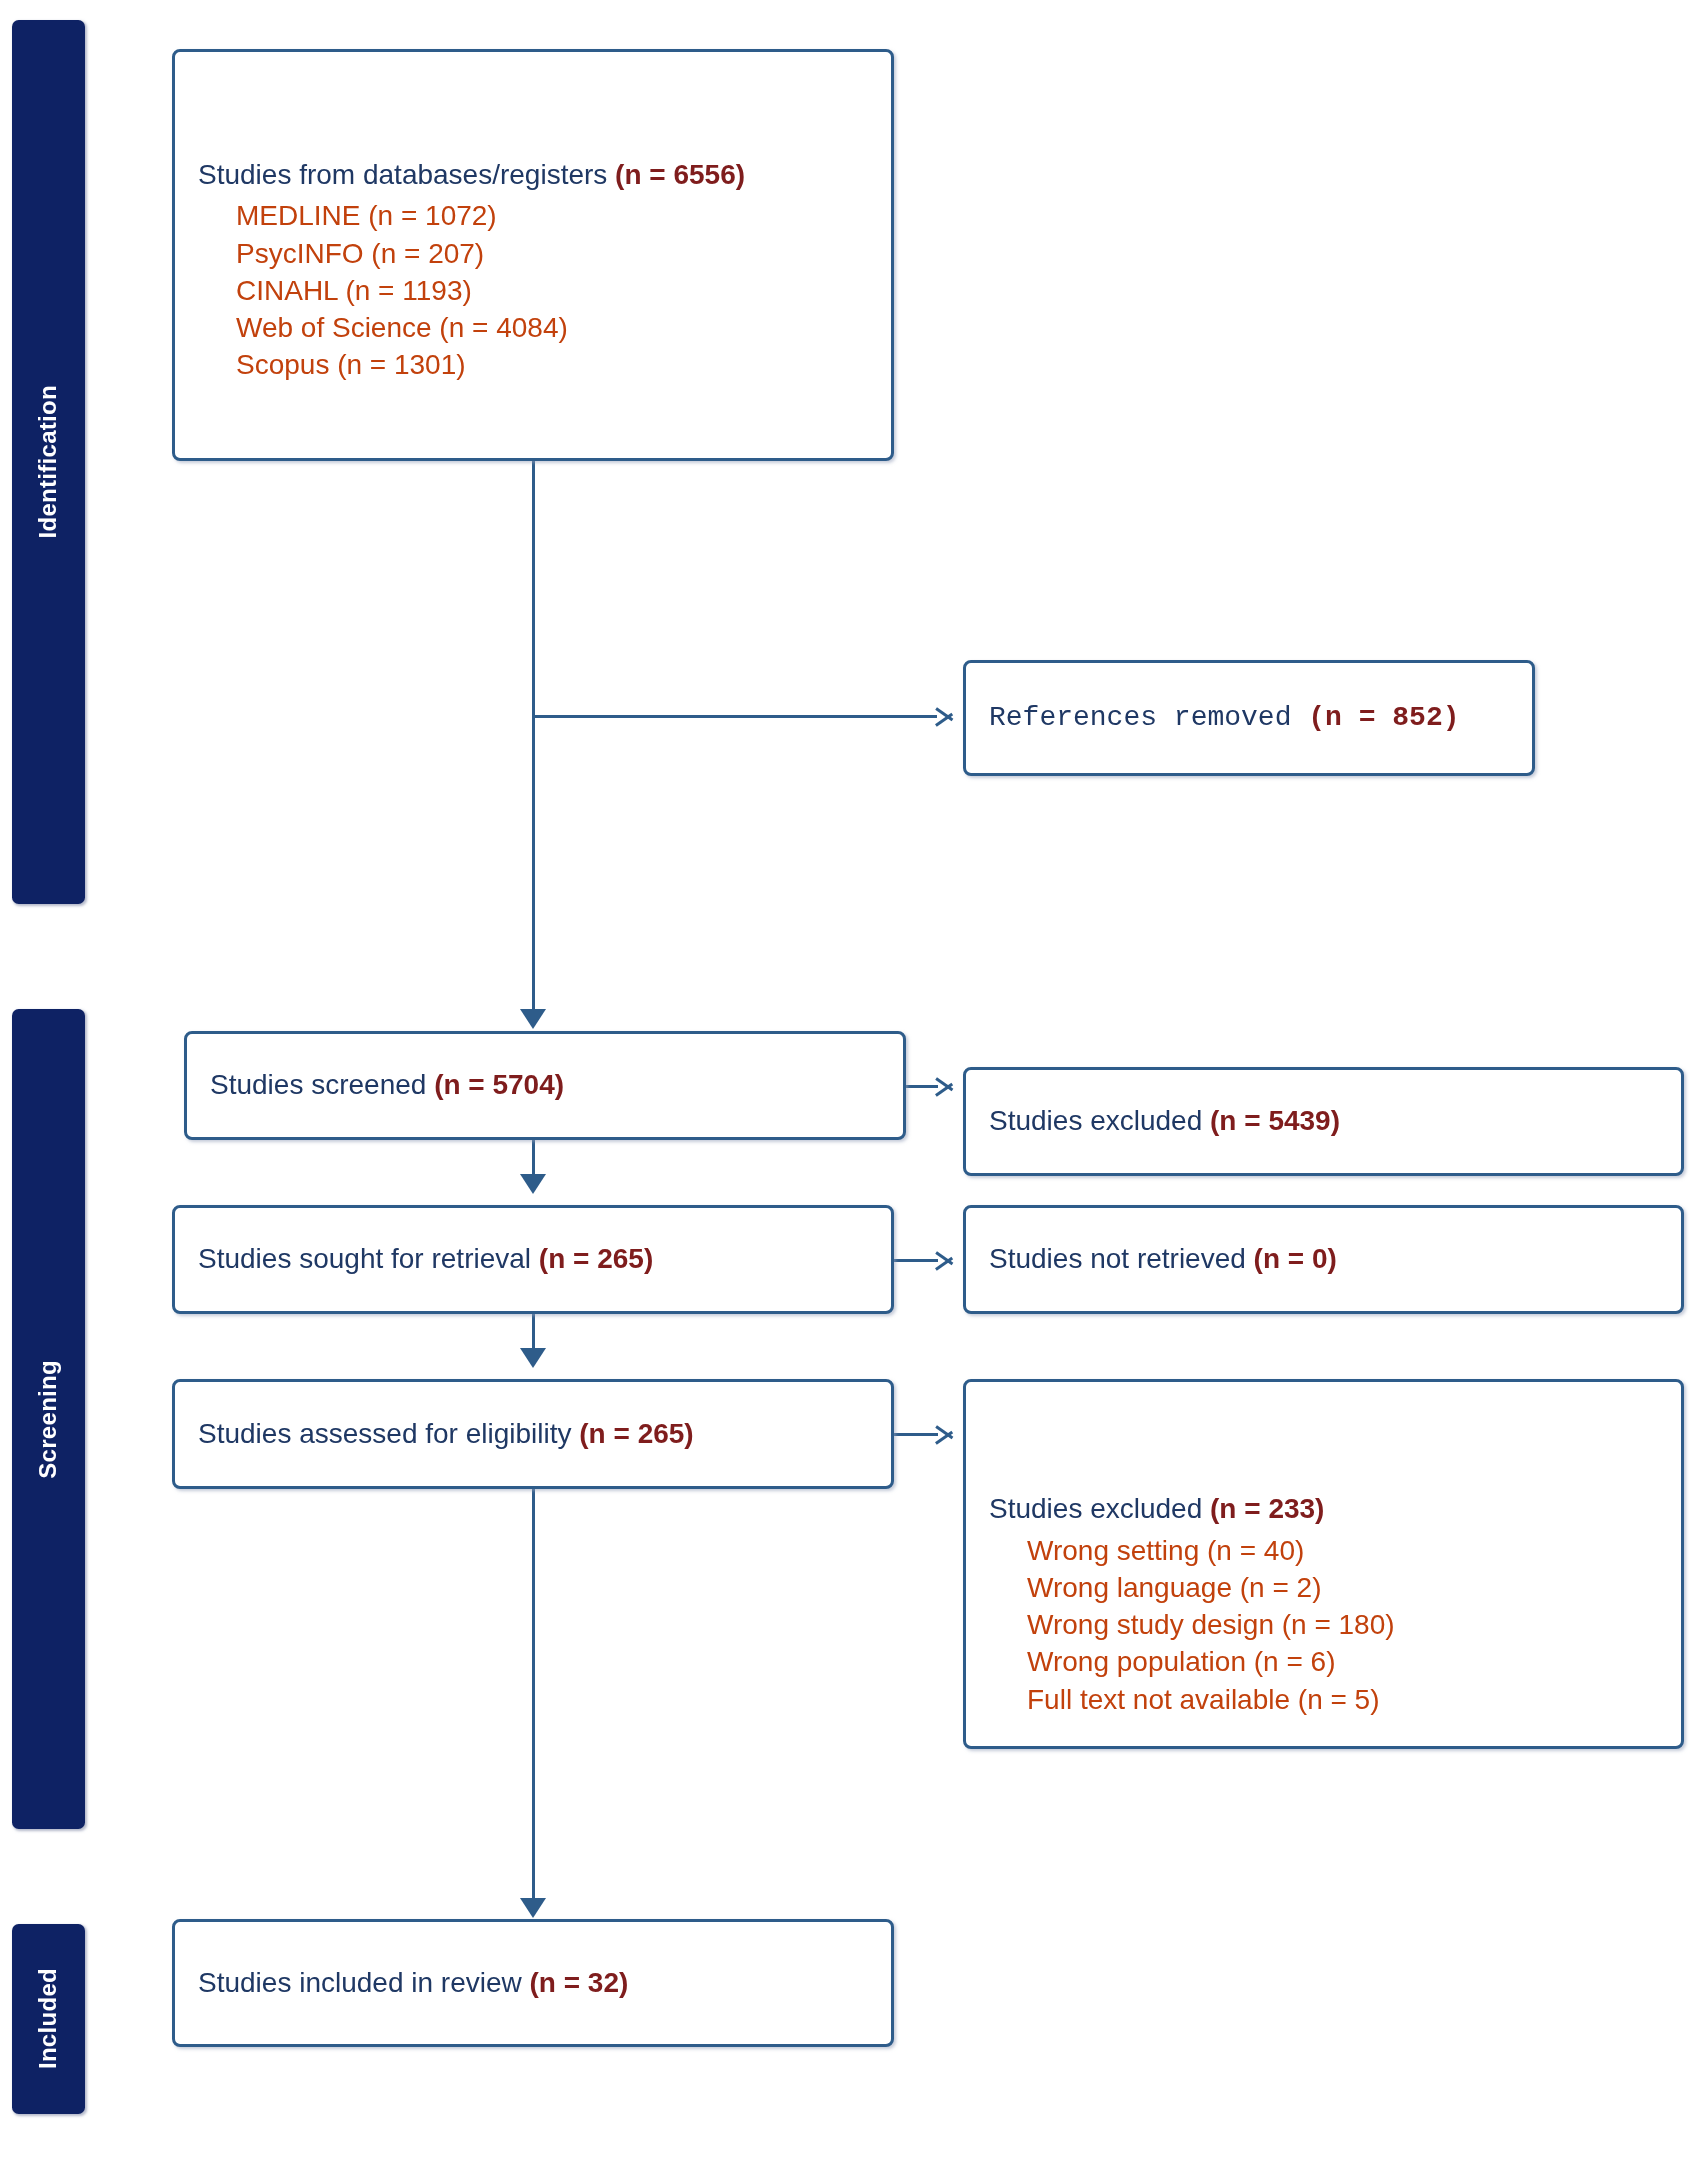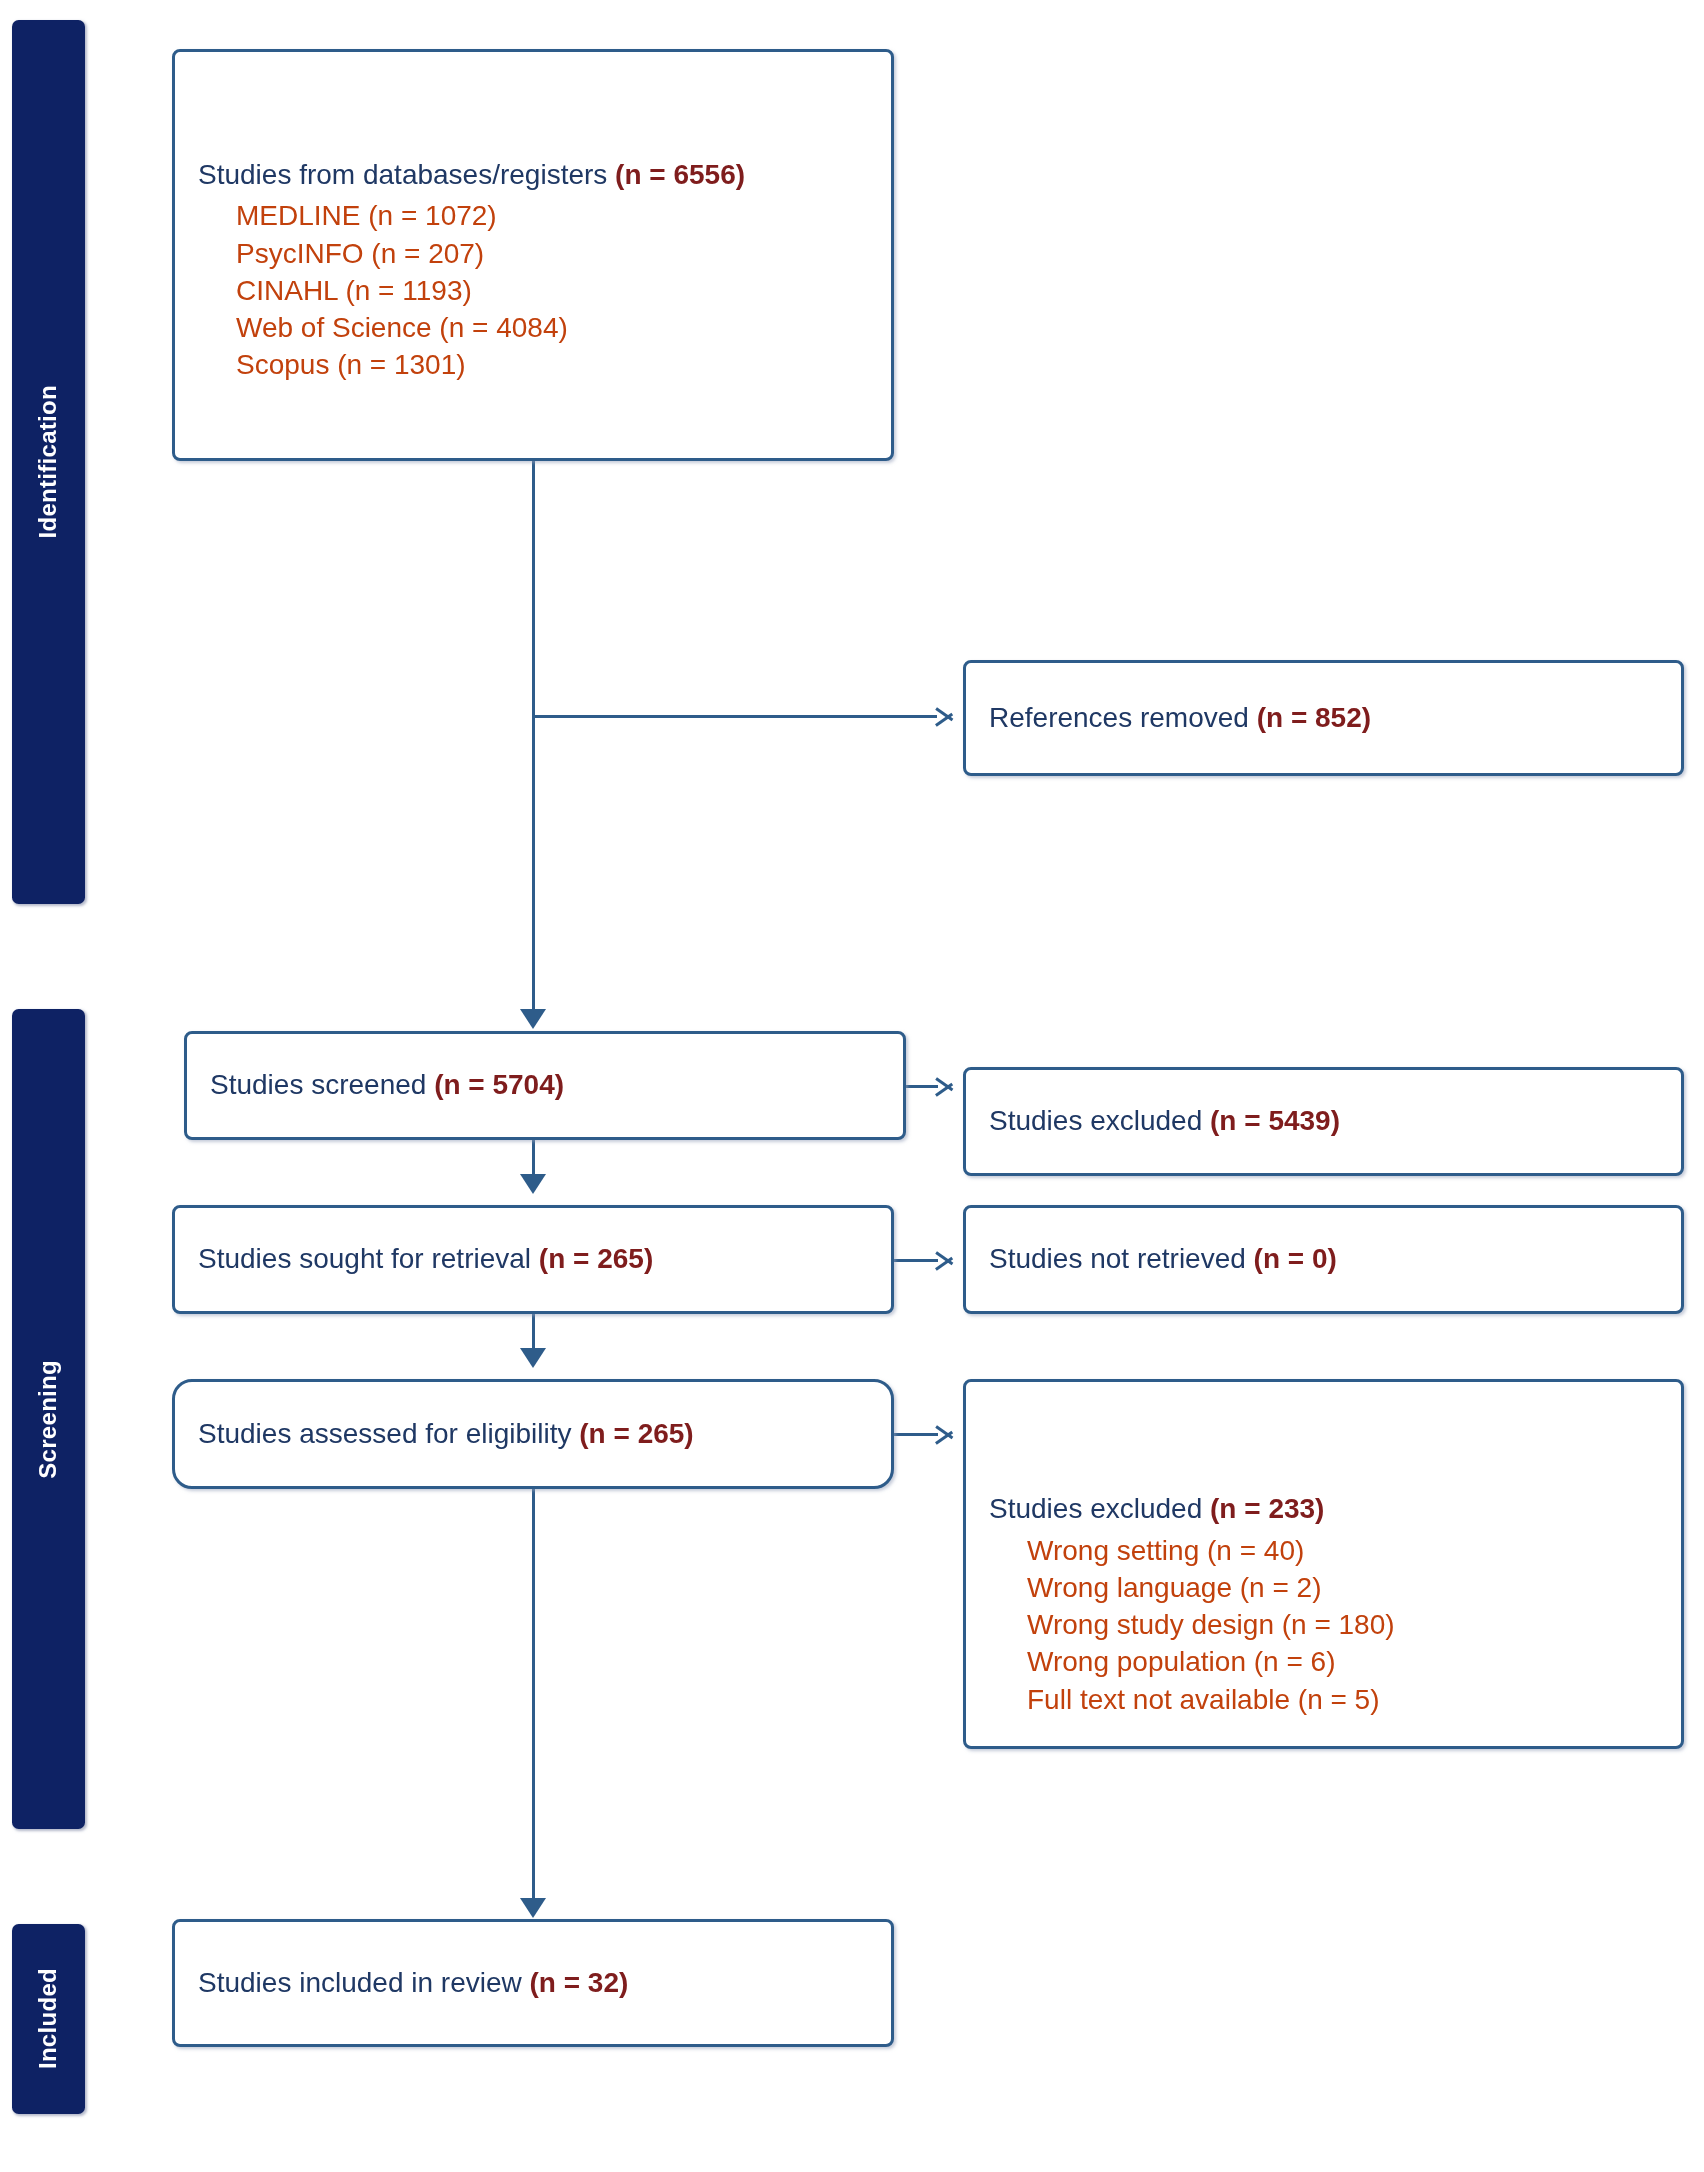"References removed (n = 852)" div.flow-box { font-family: none -> Liberation Mono, monospace; width: 721px -> 572px }
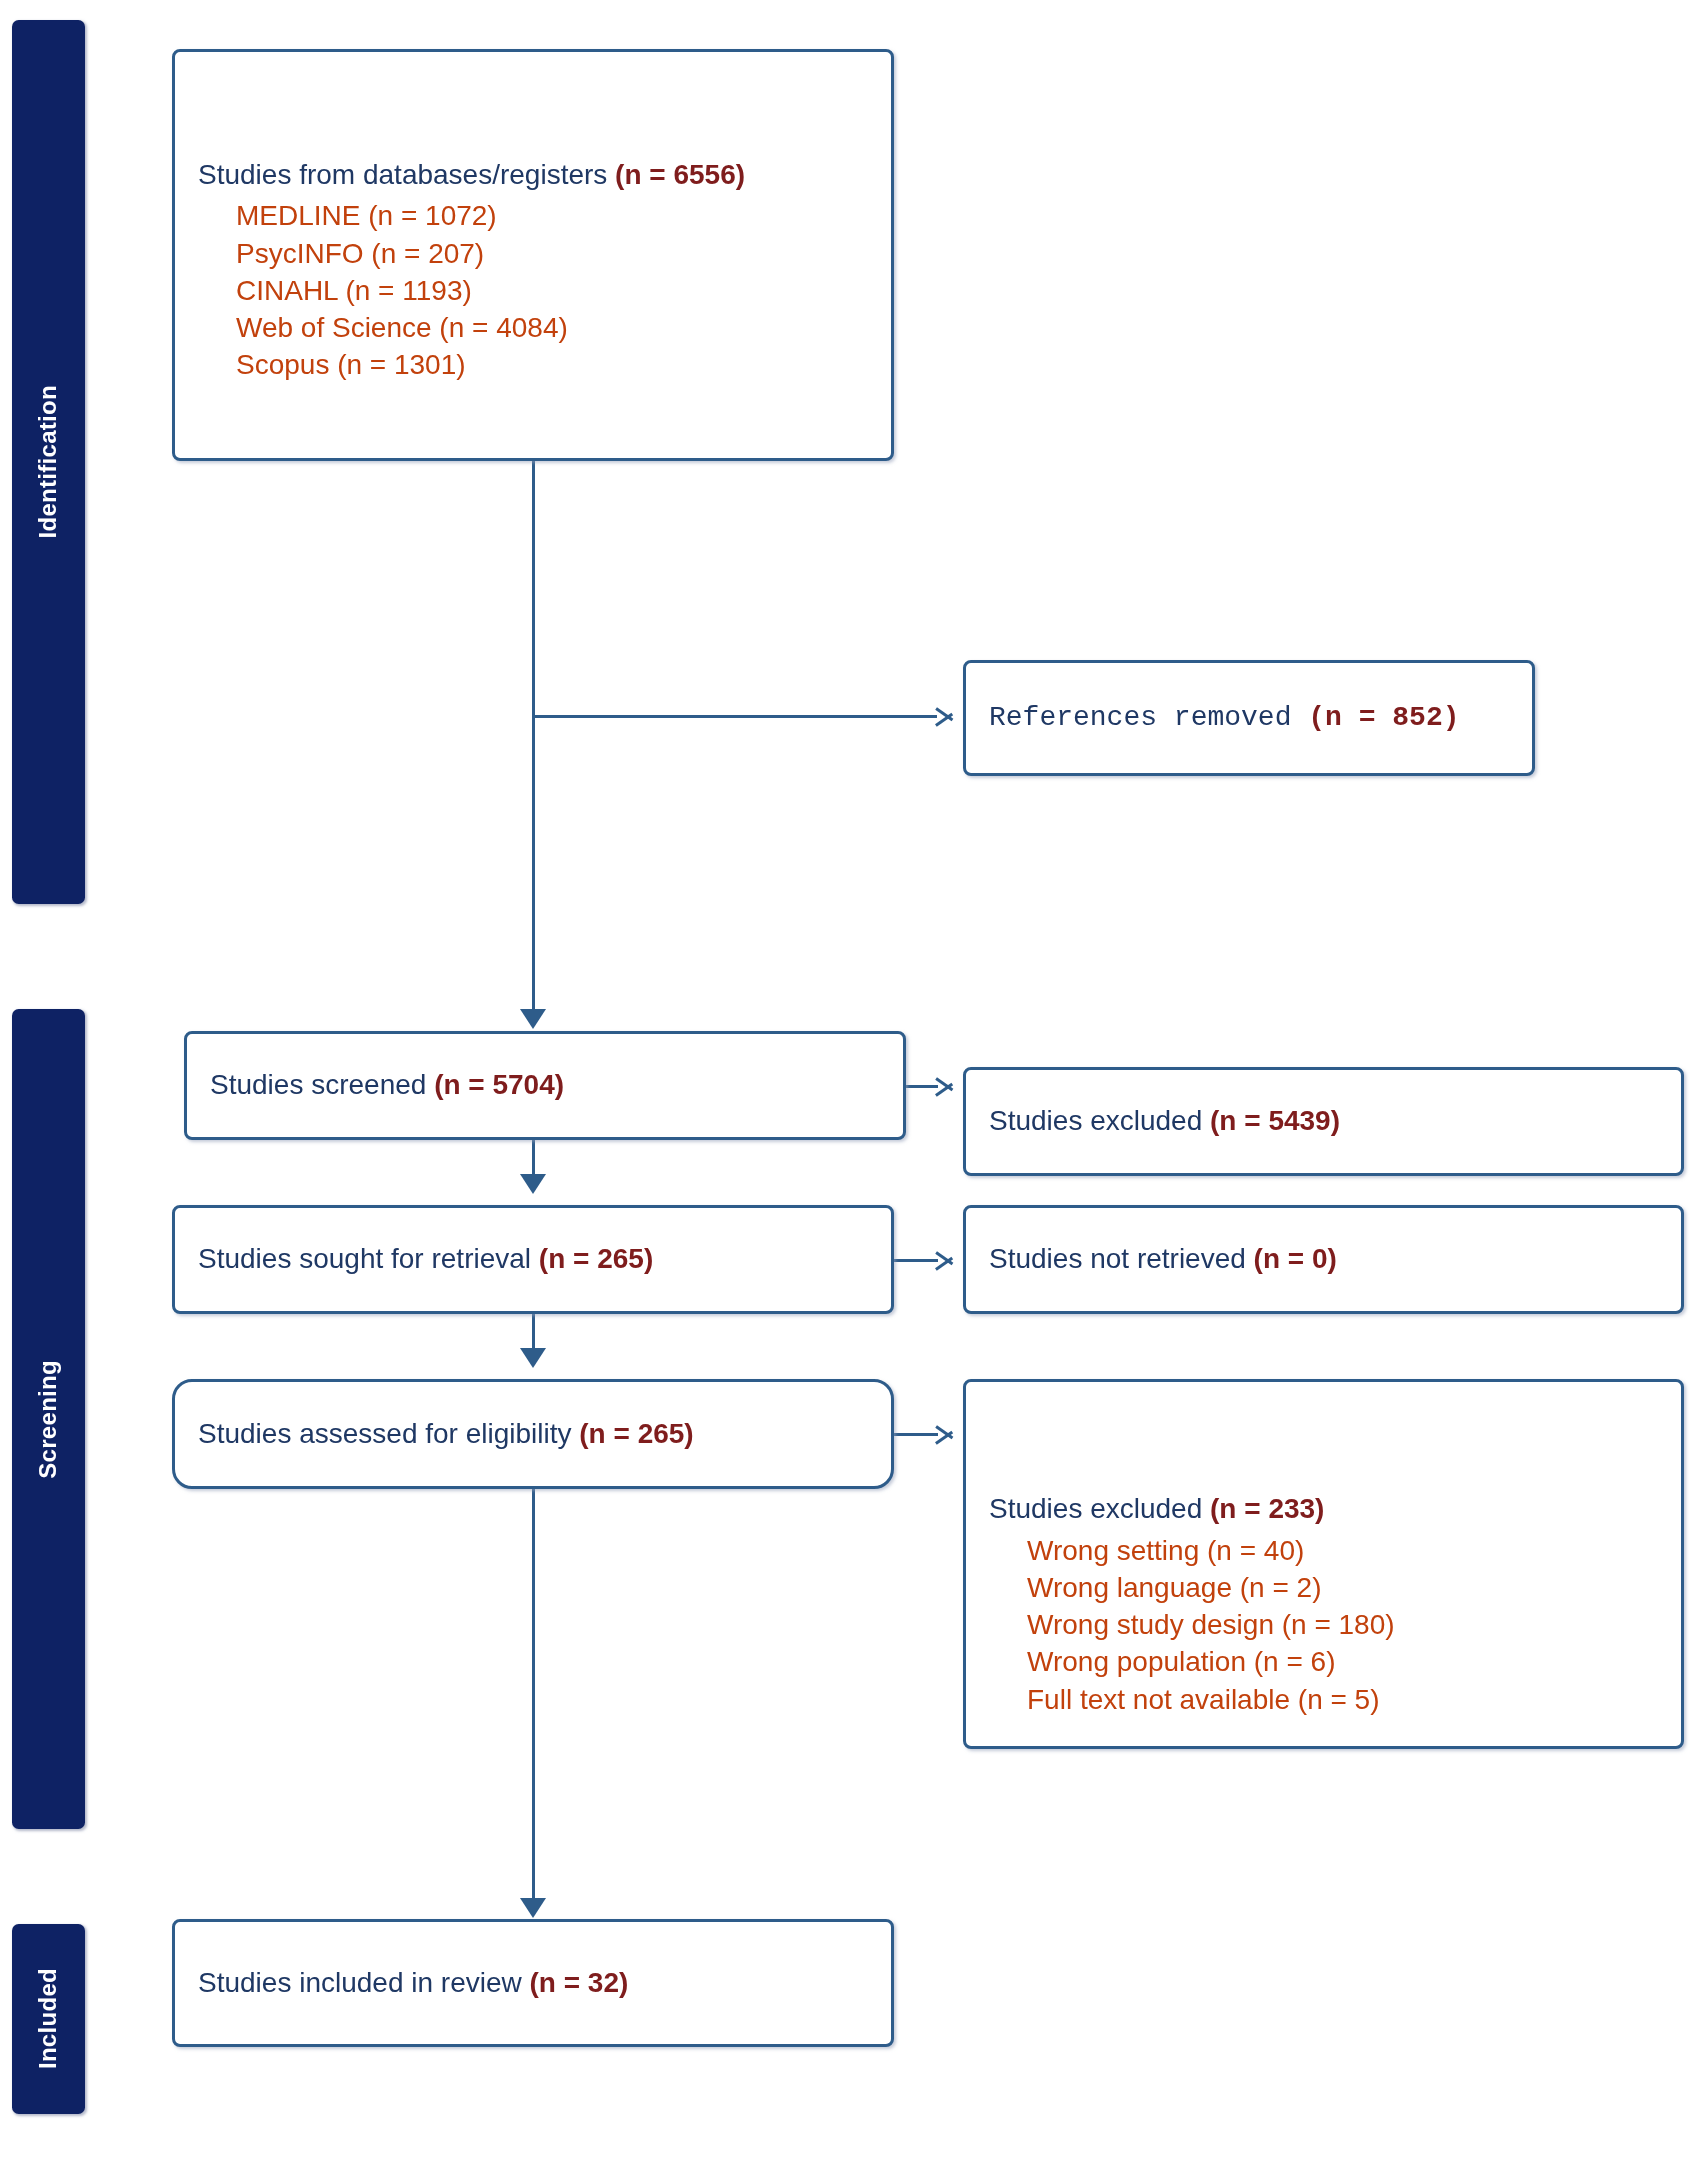"Studies assessed for eligibility (n" div.flow-box { border-radius: 20px -> none }
